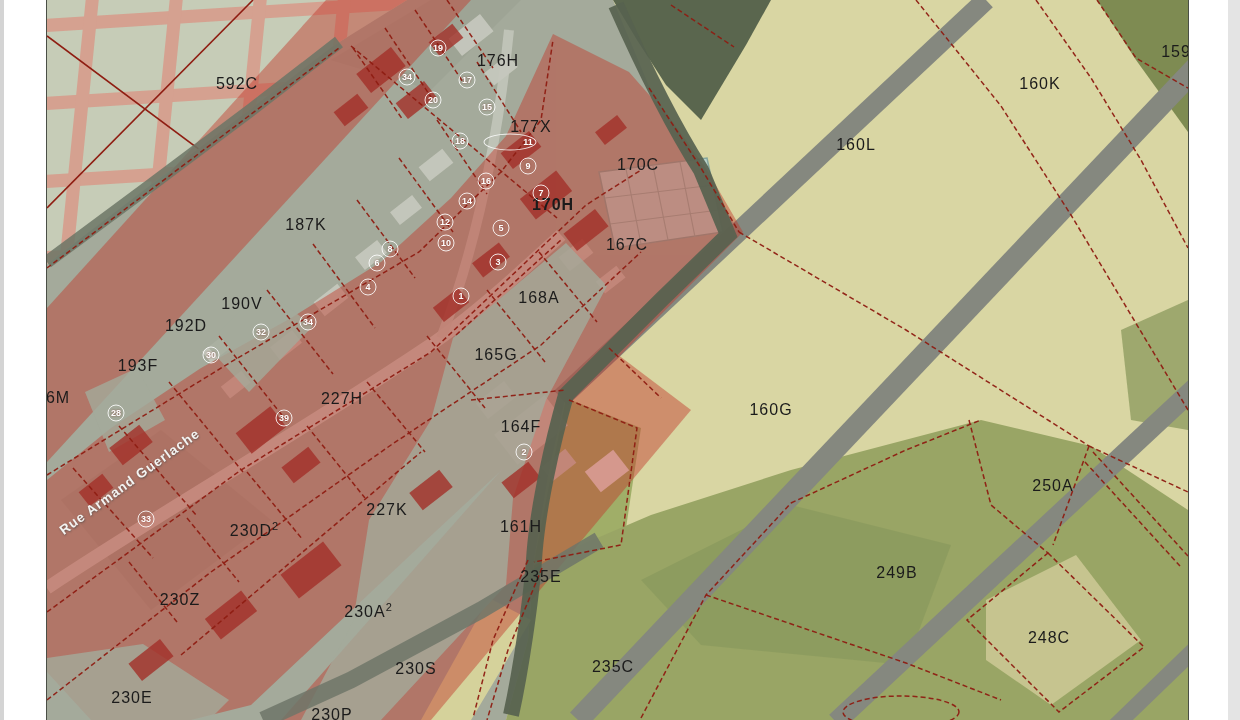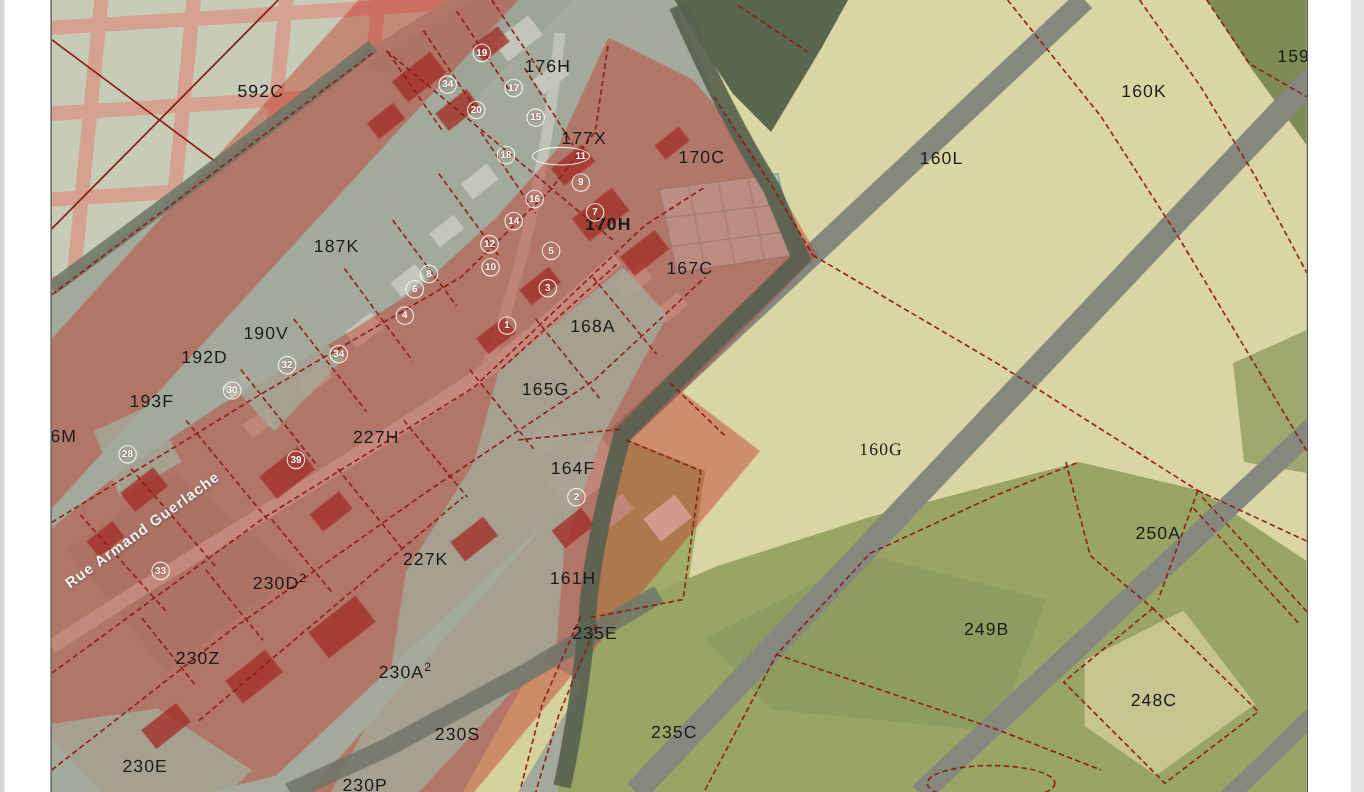"170C" span.parcel-label { top: 144px -> 165px }
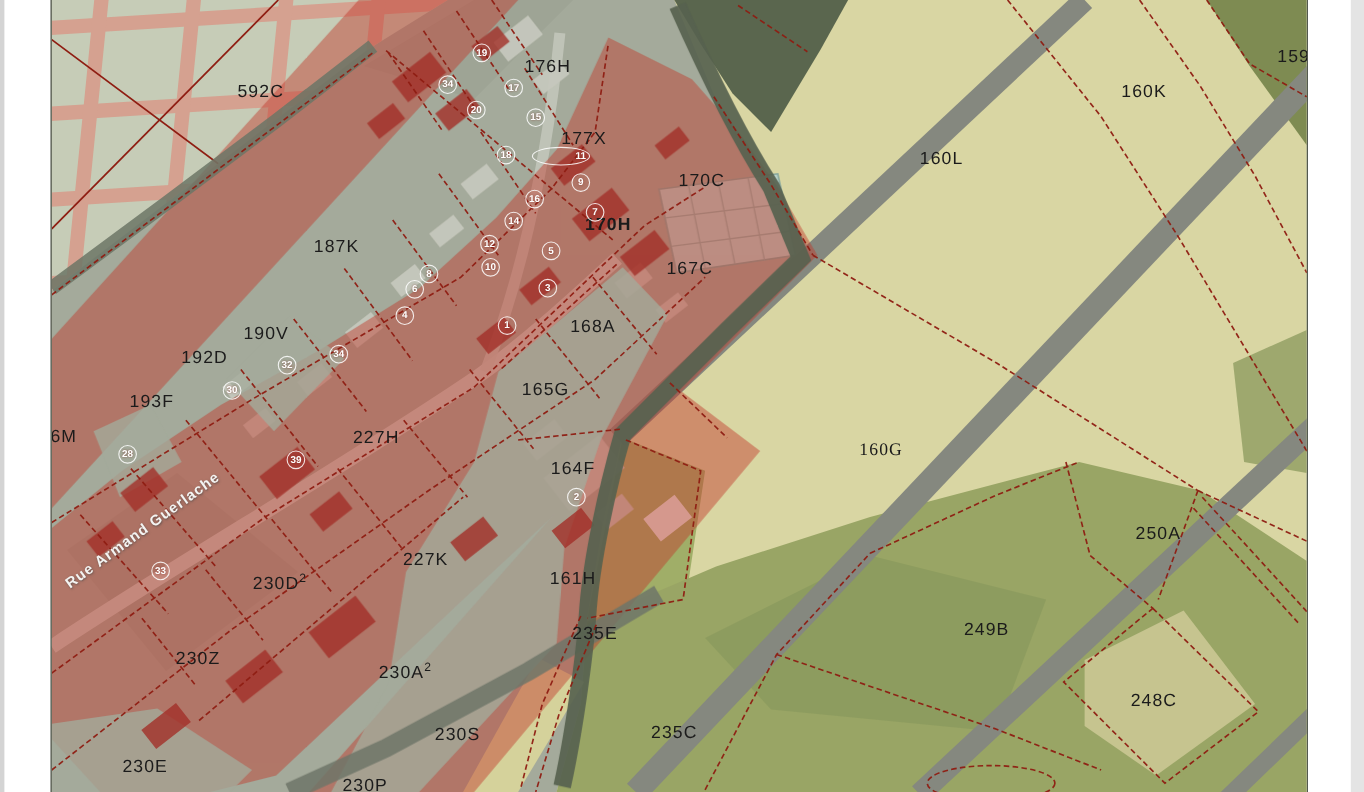"39" div.house-number { left: 222px -> 237px }
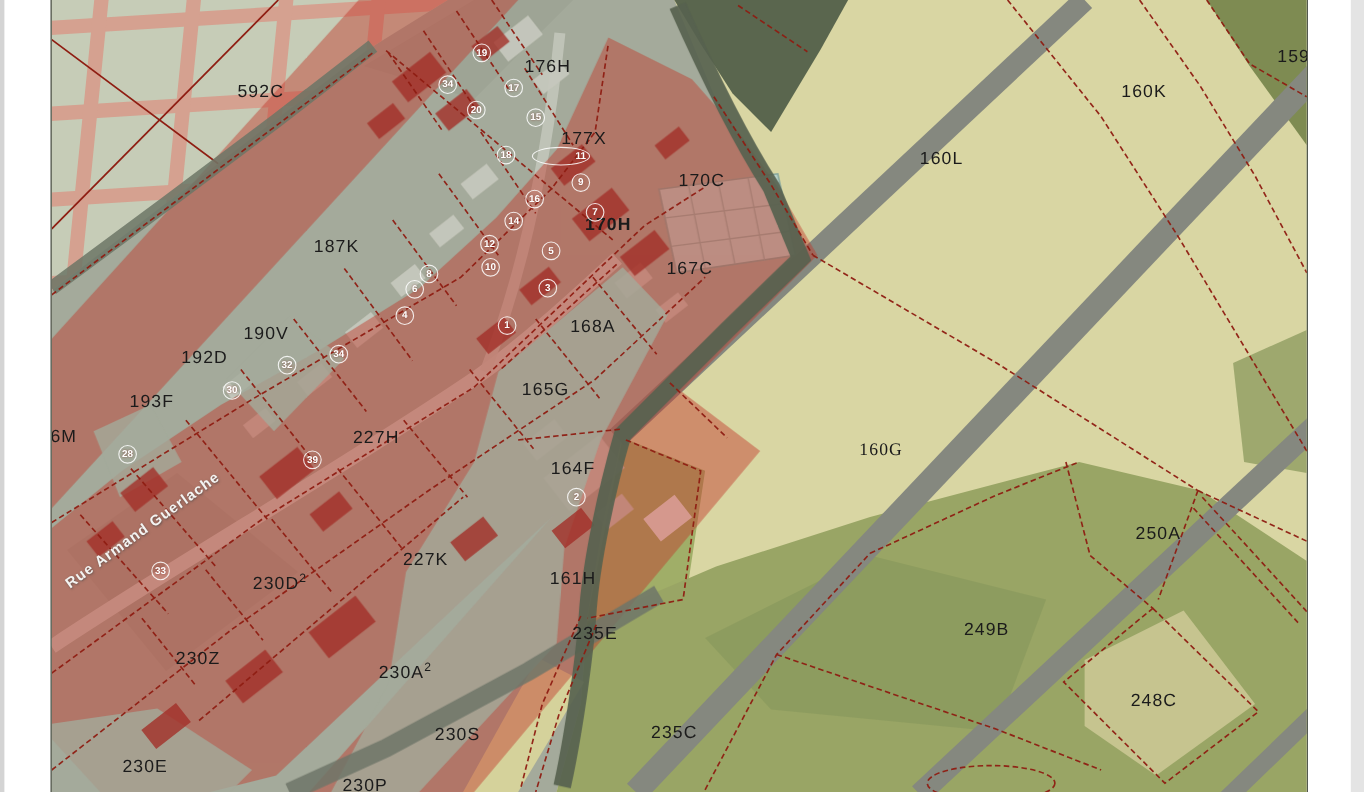"160G" span.parcel-label { font-family: Liberation Serif, serif -> none; left: 754px -> 724px }
